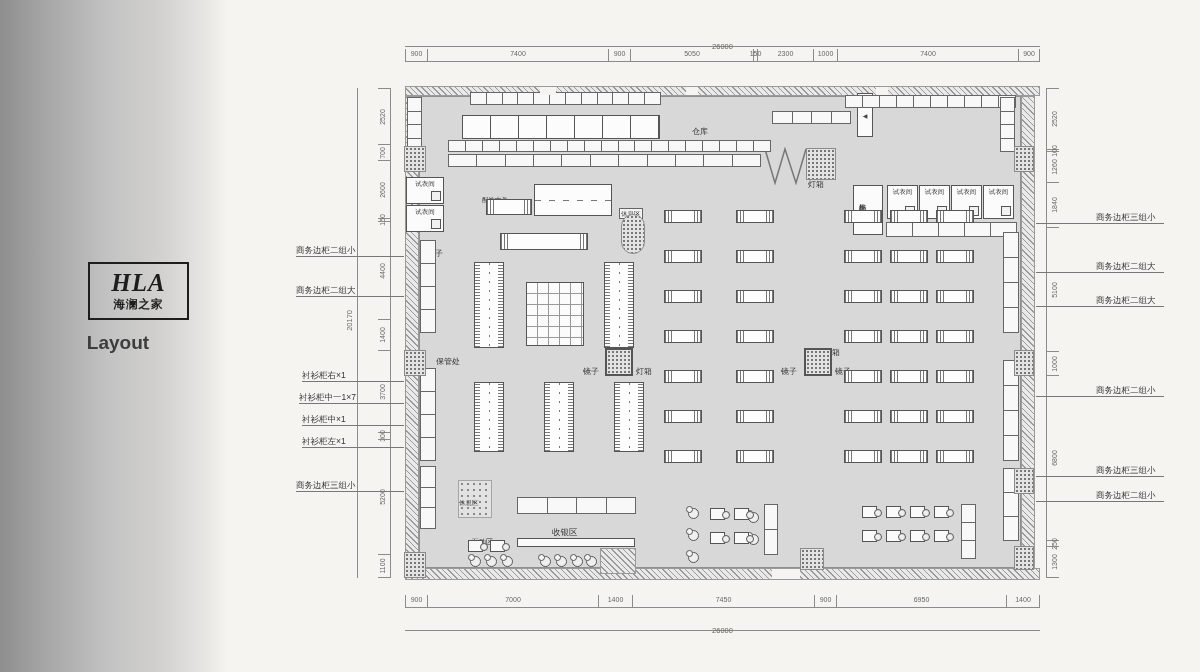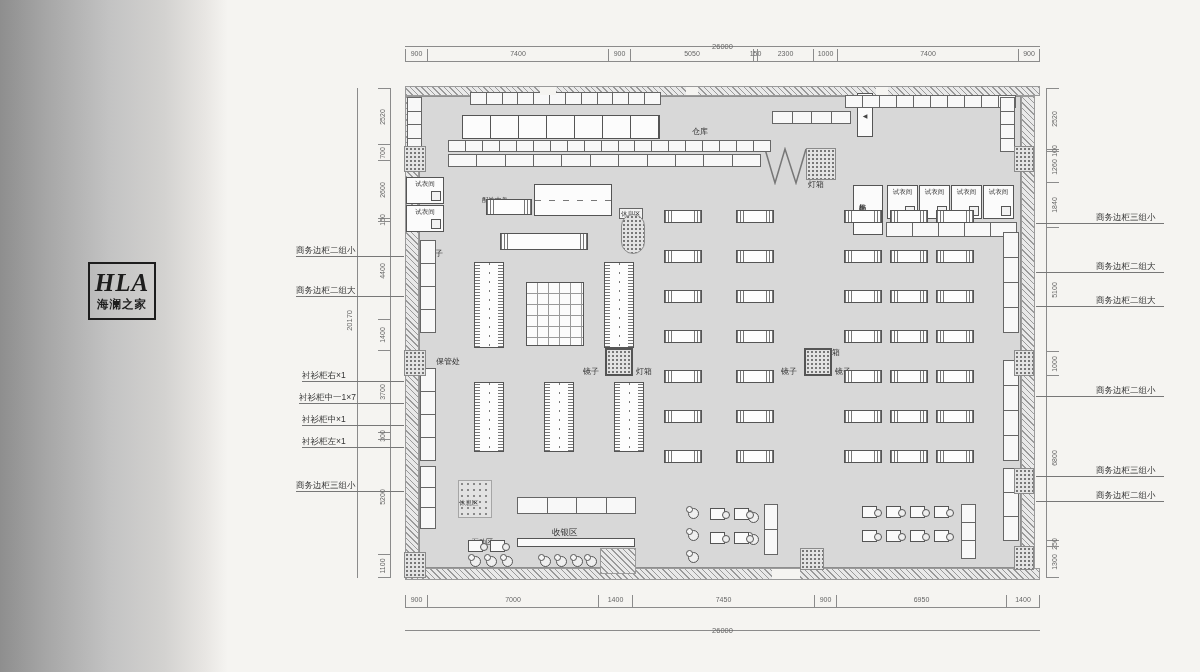"HLA" .logo-box { width: 68px -> 101px }
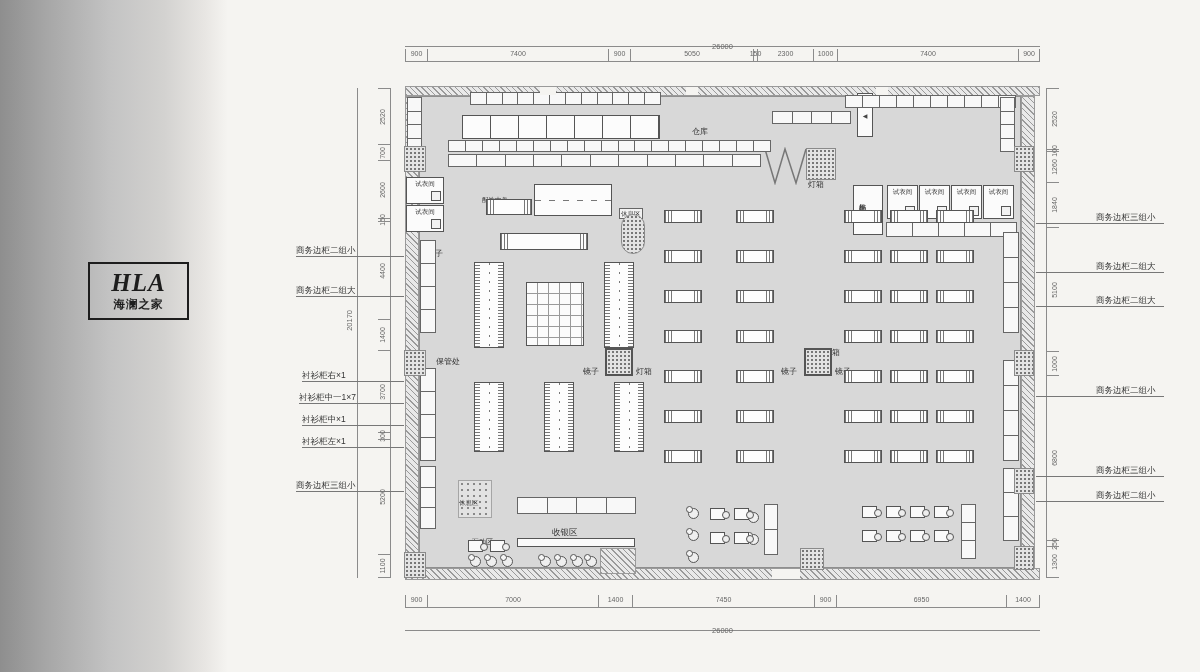"Layout" div.t-en { html: none -> <div>Layout</div> }
